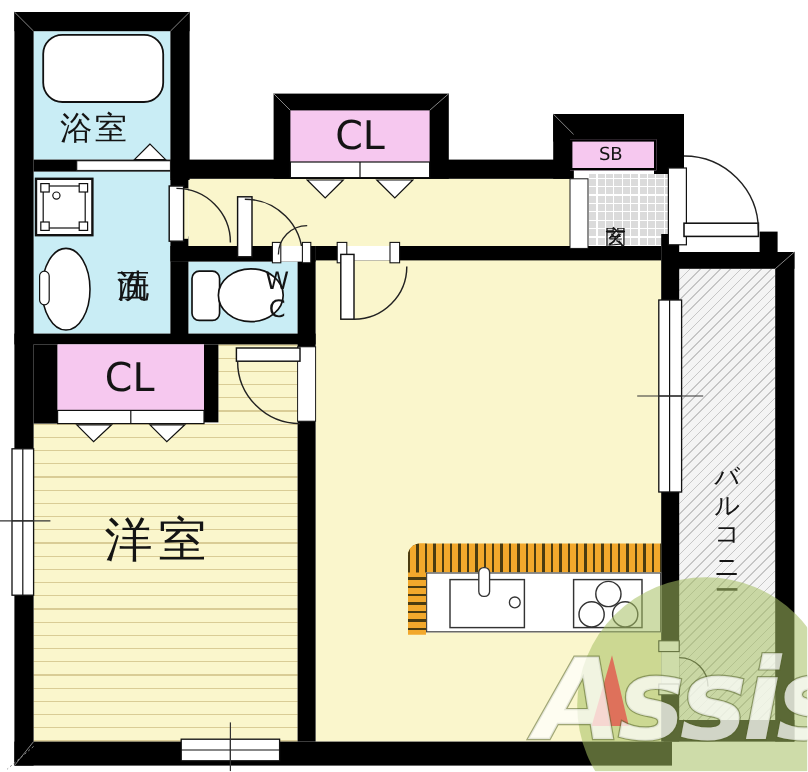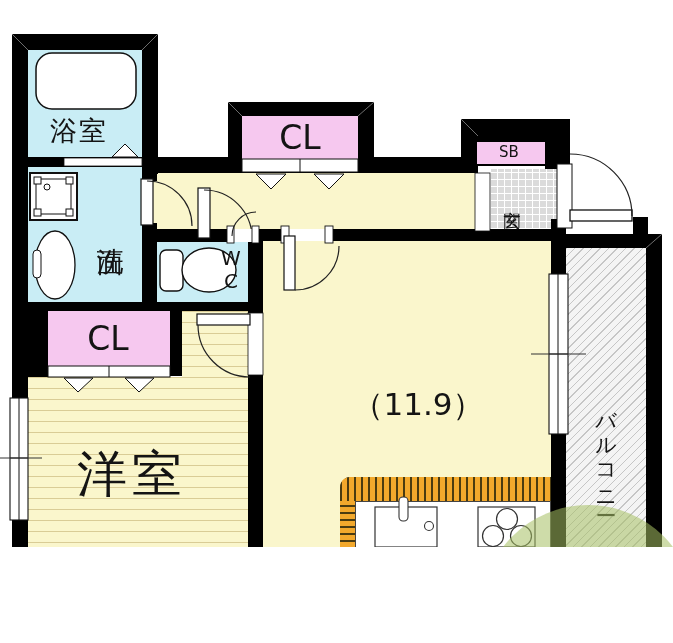"浴室" #plan { height: 523px -> 643px; margin-top: 24px -> none }
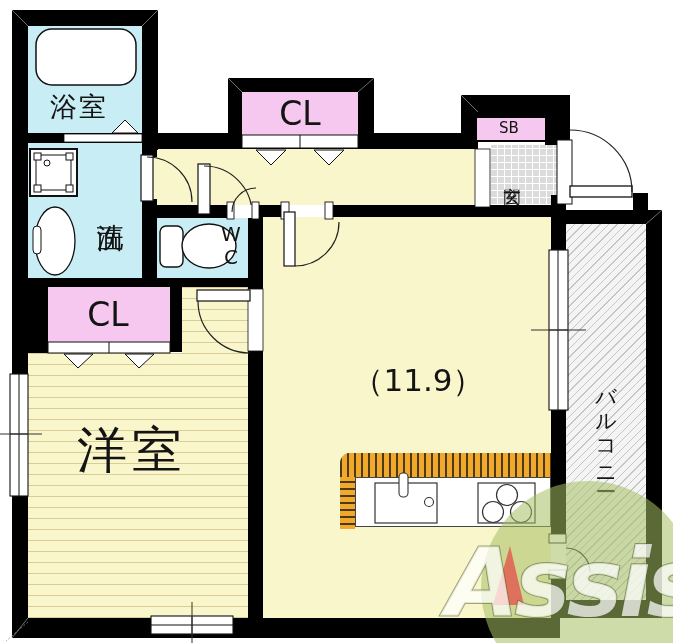"（11.9）" div.label { html: <div>（11.9）</div> -> none }
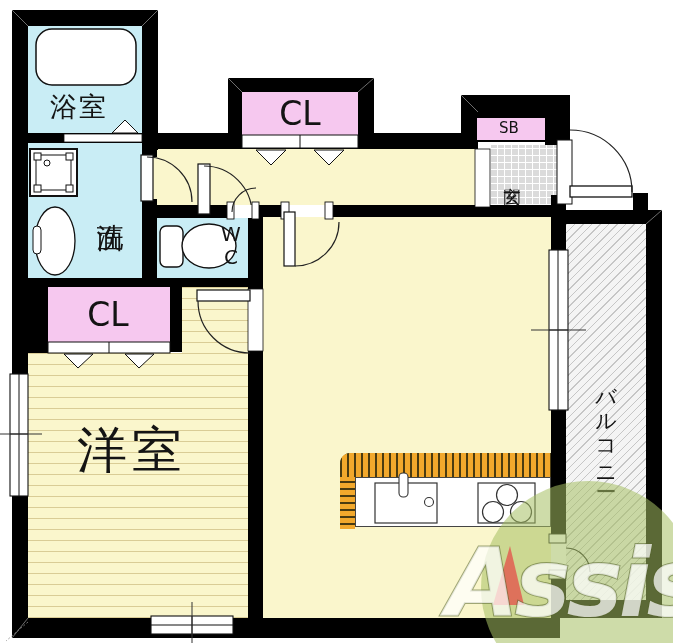"洋室" #lbl-yr-name { font-size: 50px -> 40px }
